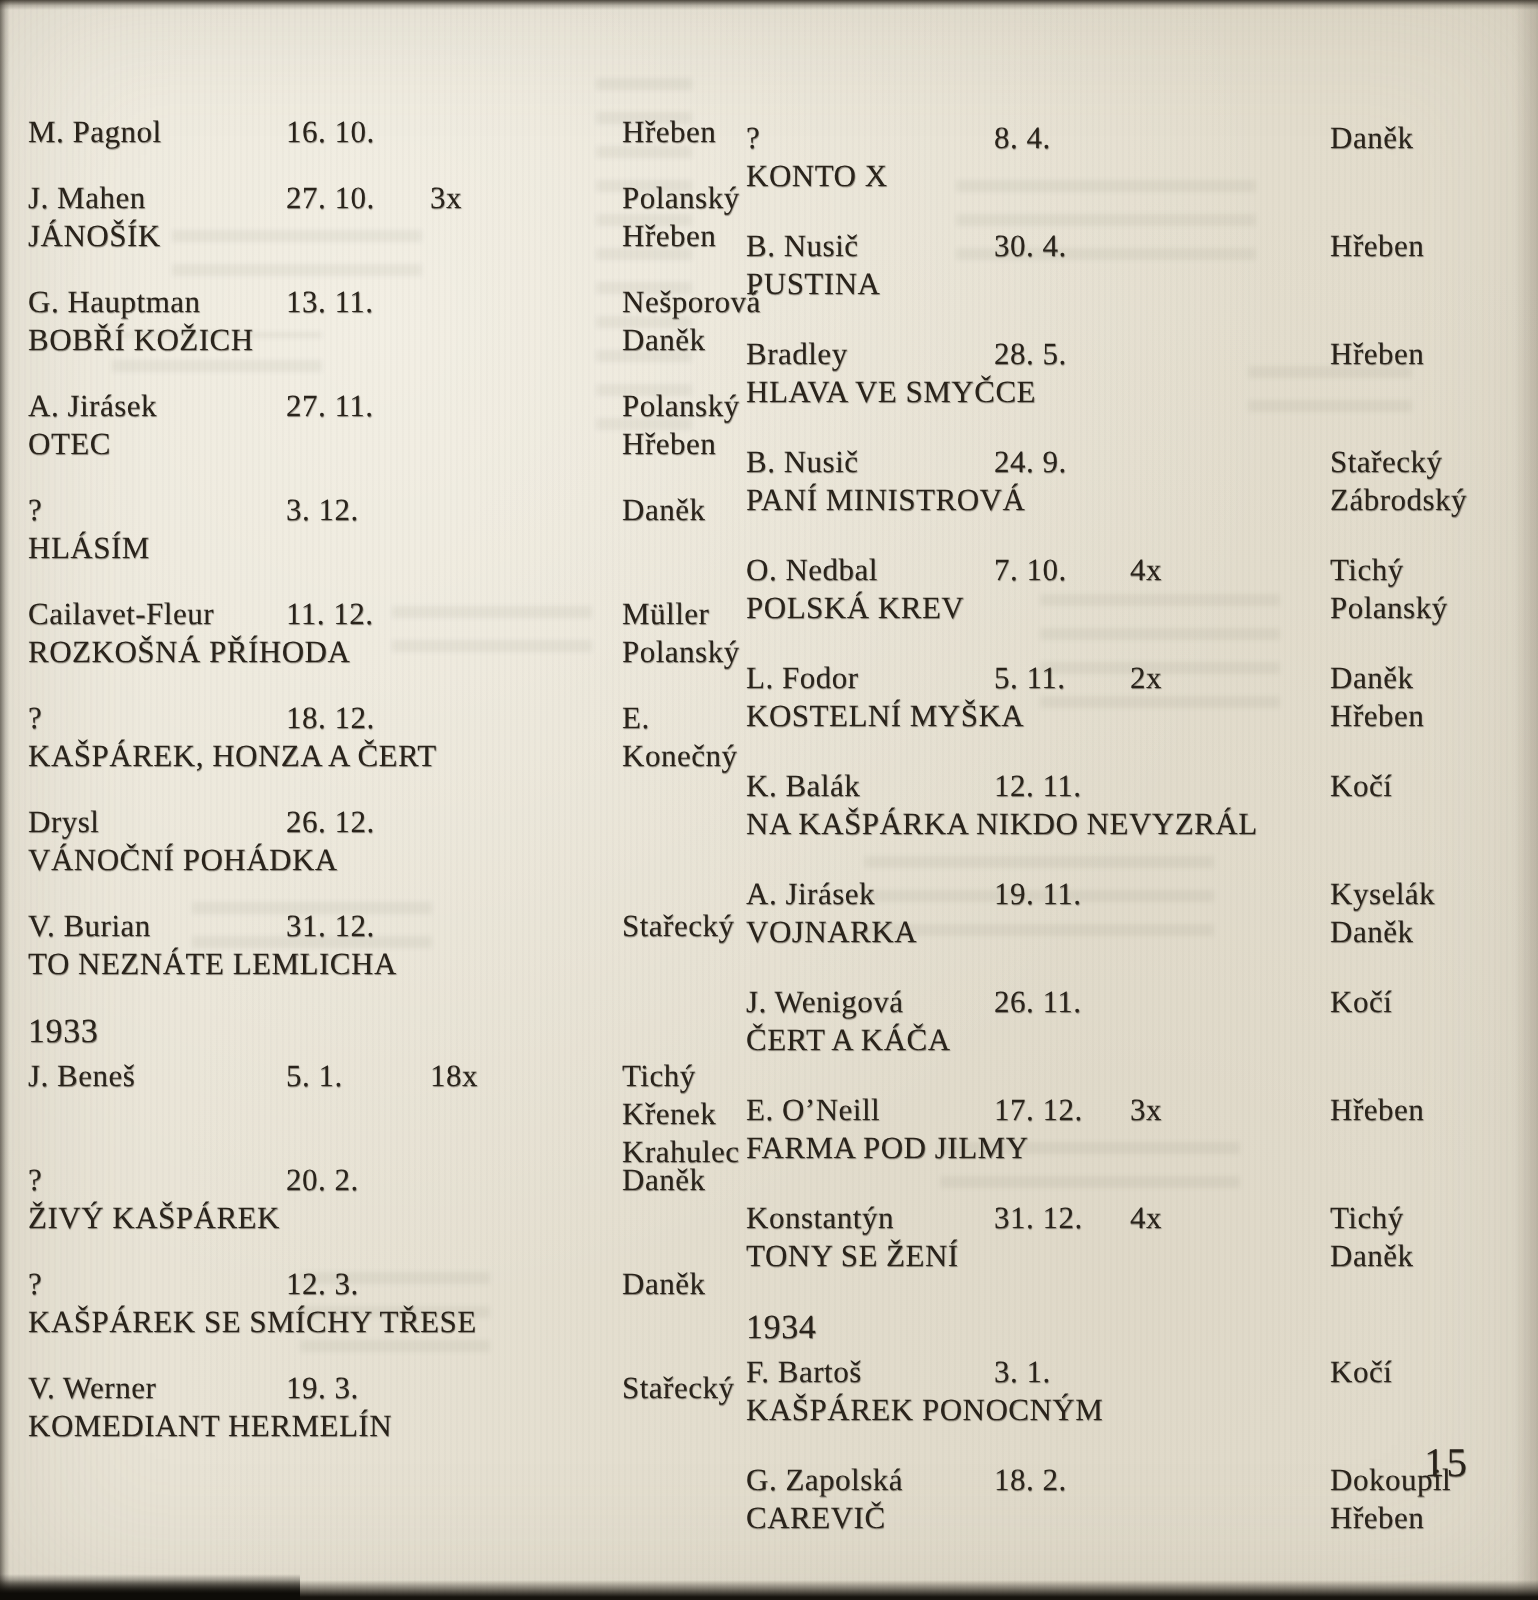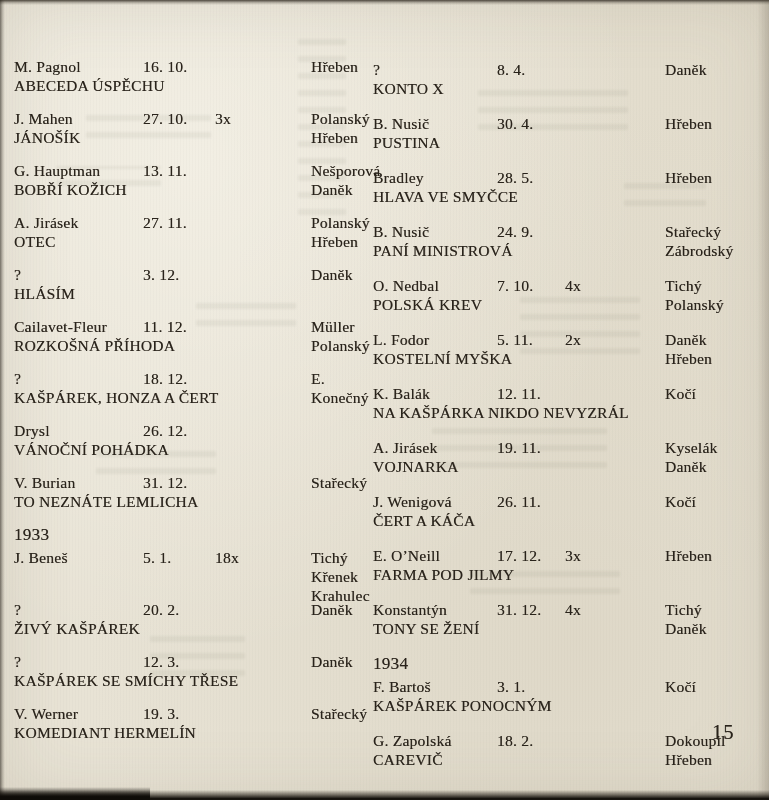"ABECEDA ÚSPĚCHU" div.line { html: <div>ABECEDA ÚSPĚCHU</div> -> none }
